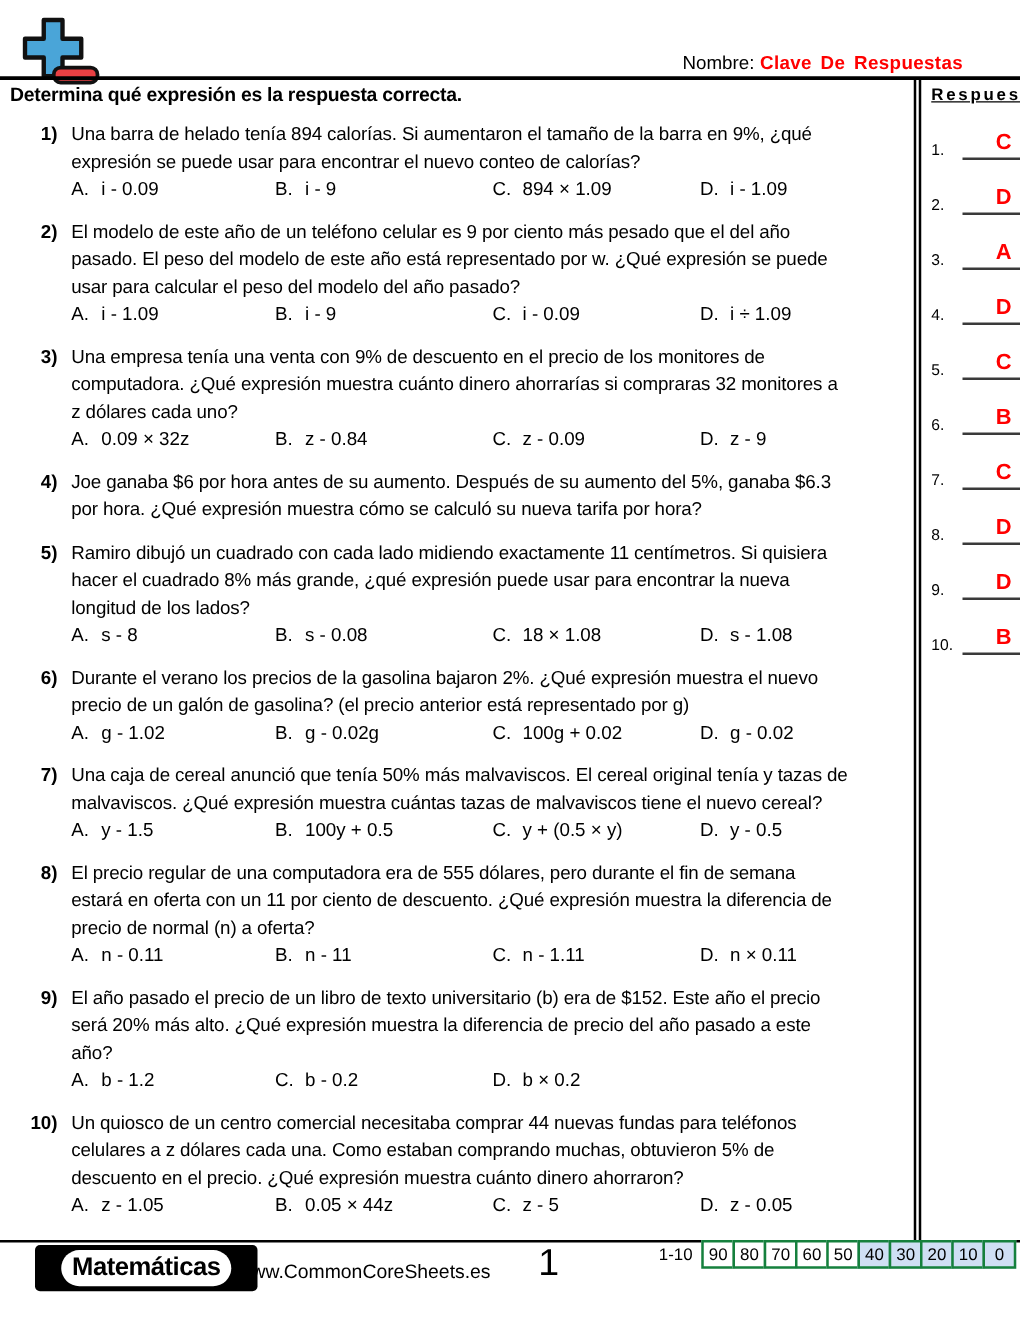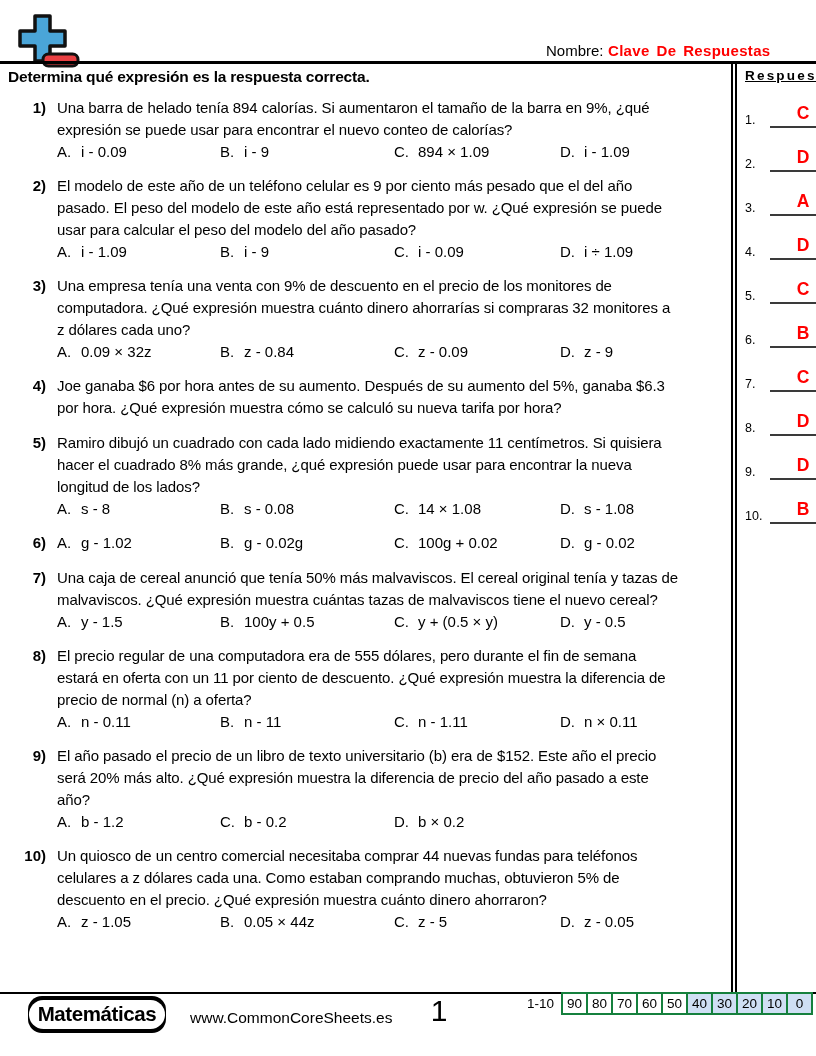"14 × 1.08" span.ov { text: 14 -> 18 }
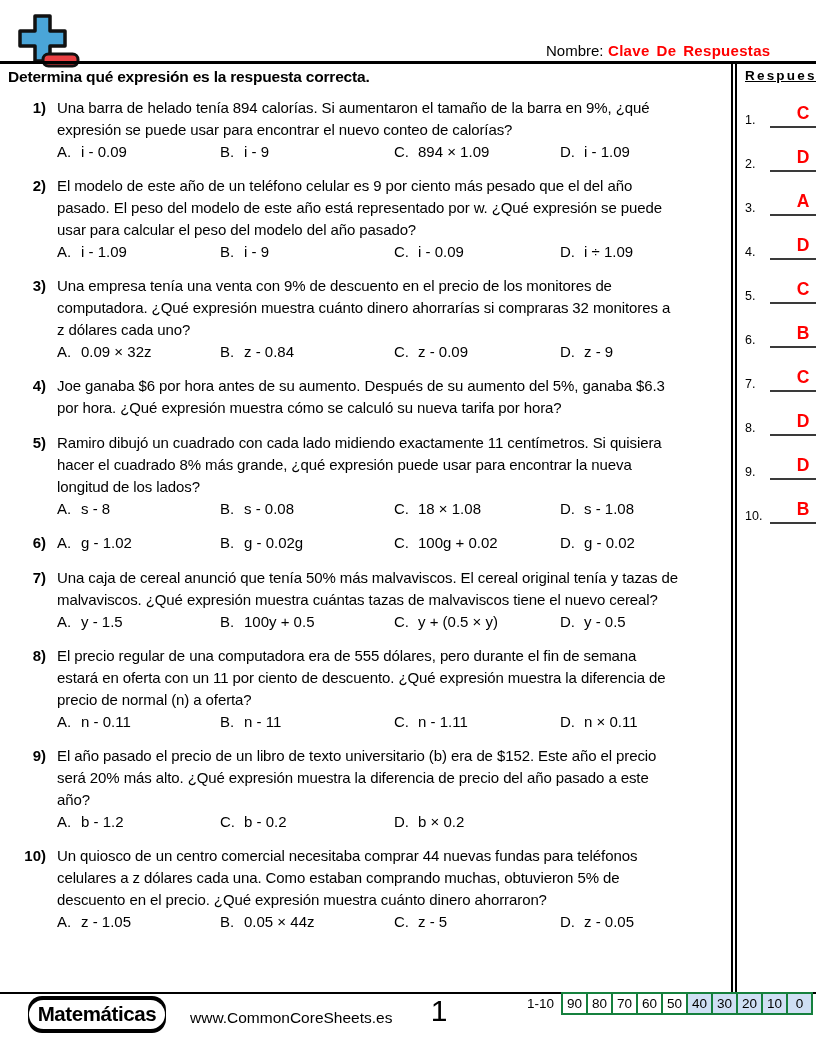"Durante el verano los precios" div.qtext { html: none -> <div>Durante el verano los precios de la gasolina bajaron 2%. ¿Qué expresión muestra el nuevo precio de un galón de gasolina? (el precio anterior está representado por g)</div> }
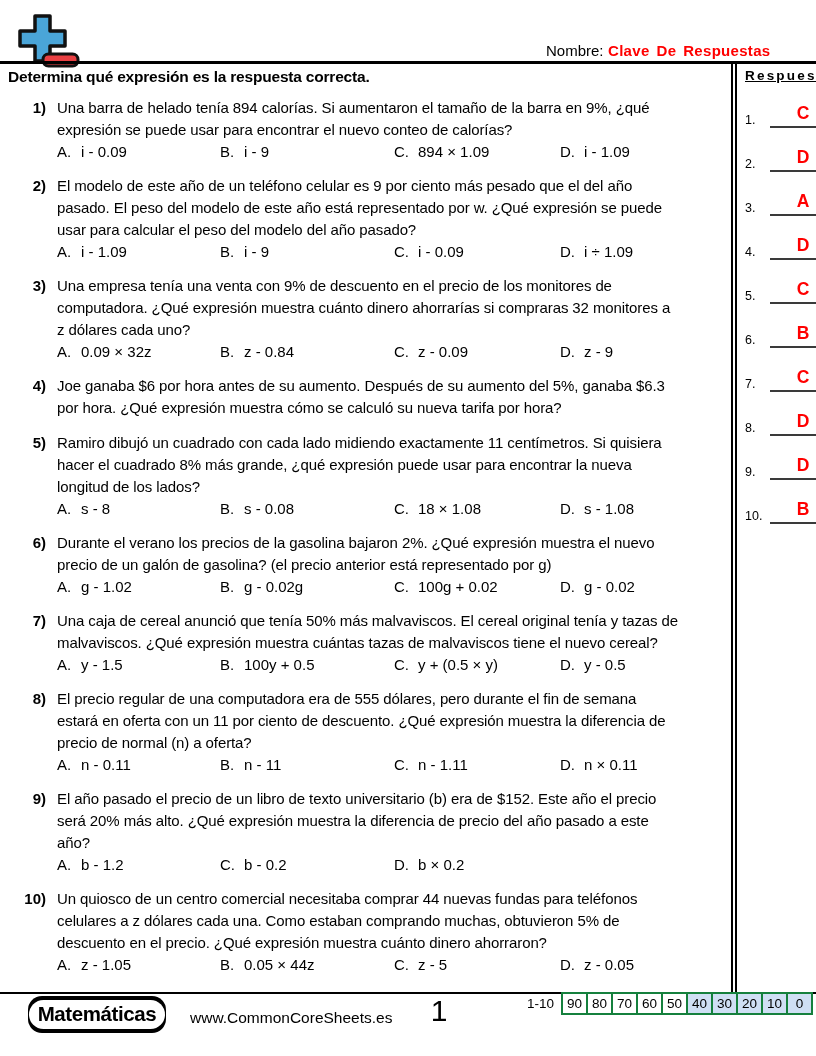"Matemáticas" .brand { border-radius: 14px -> 4px; width: 138px -> 178px }
